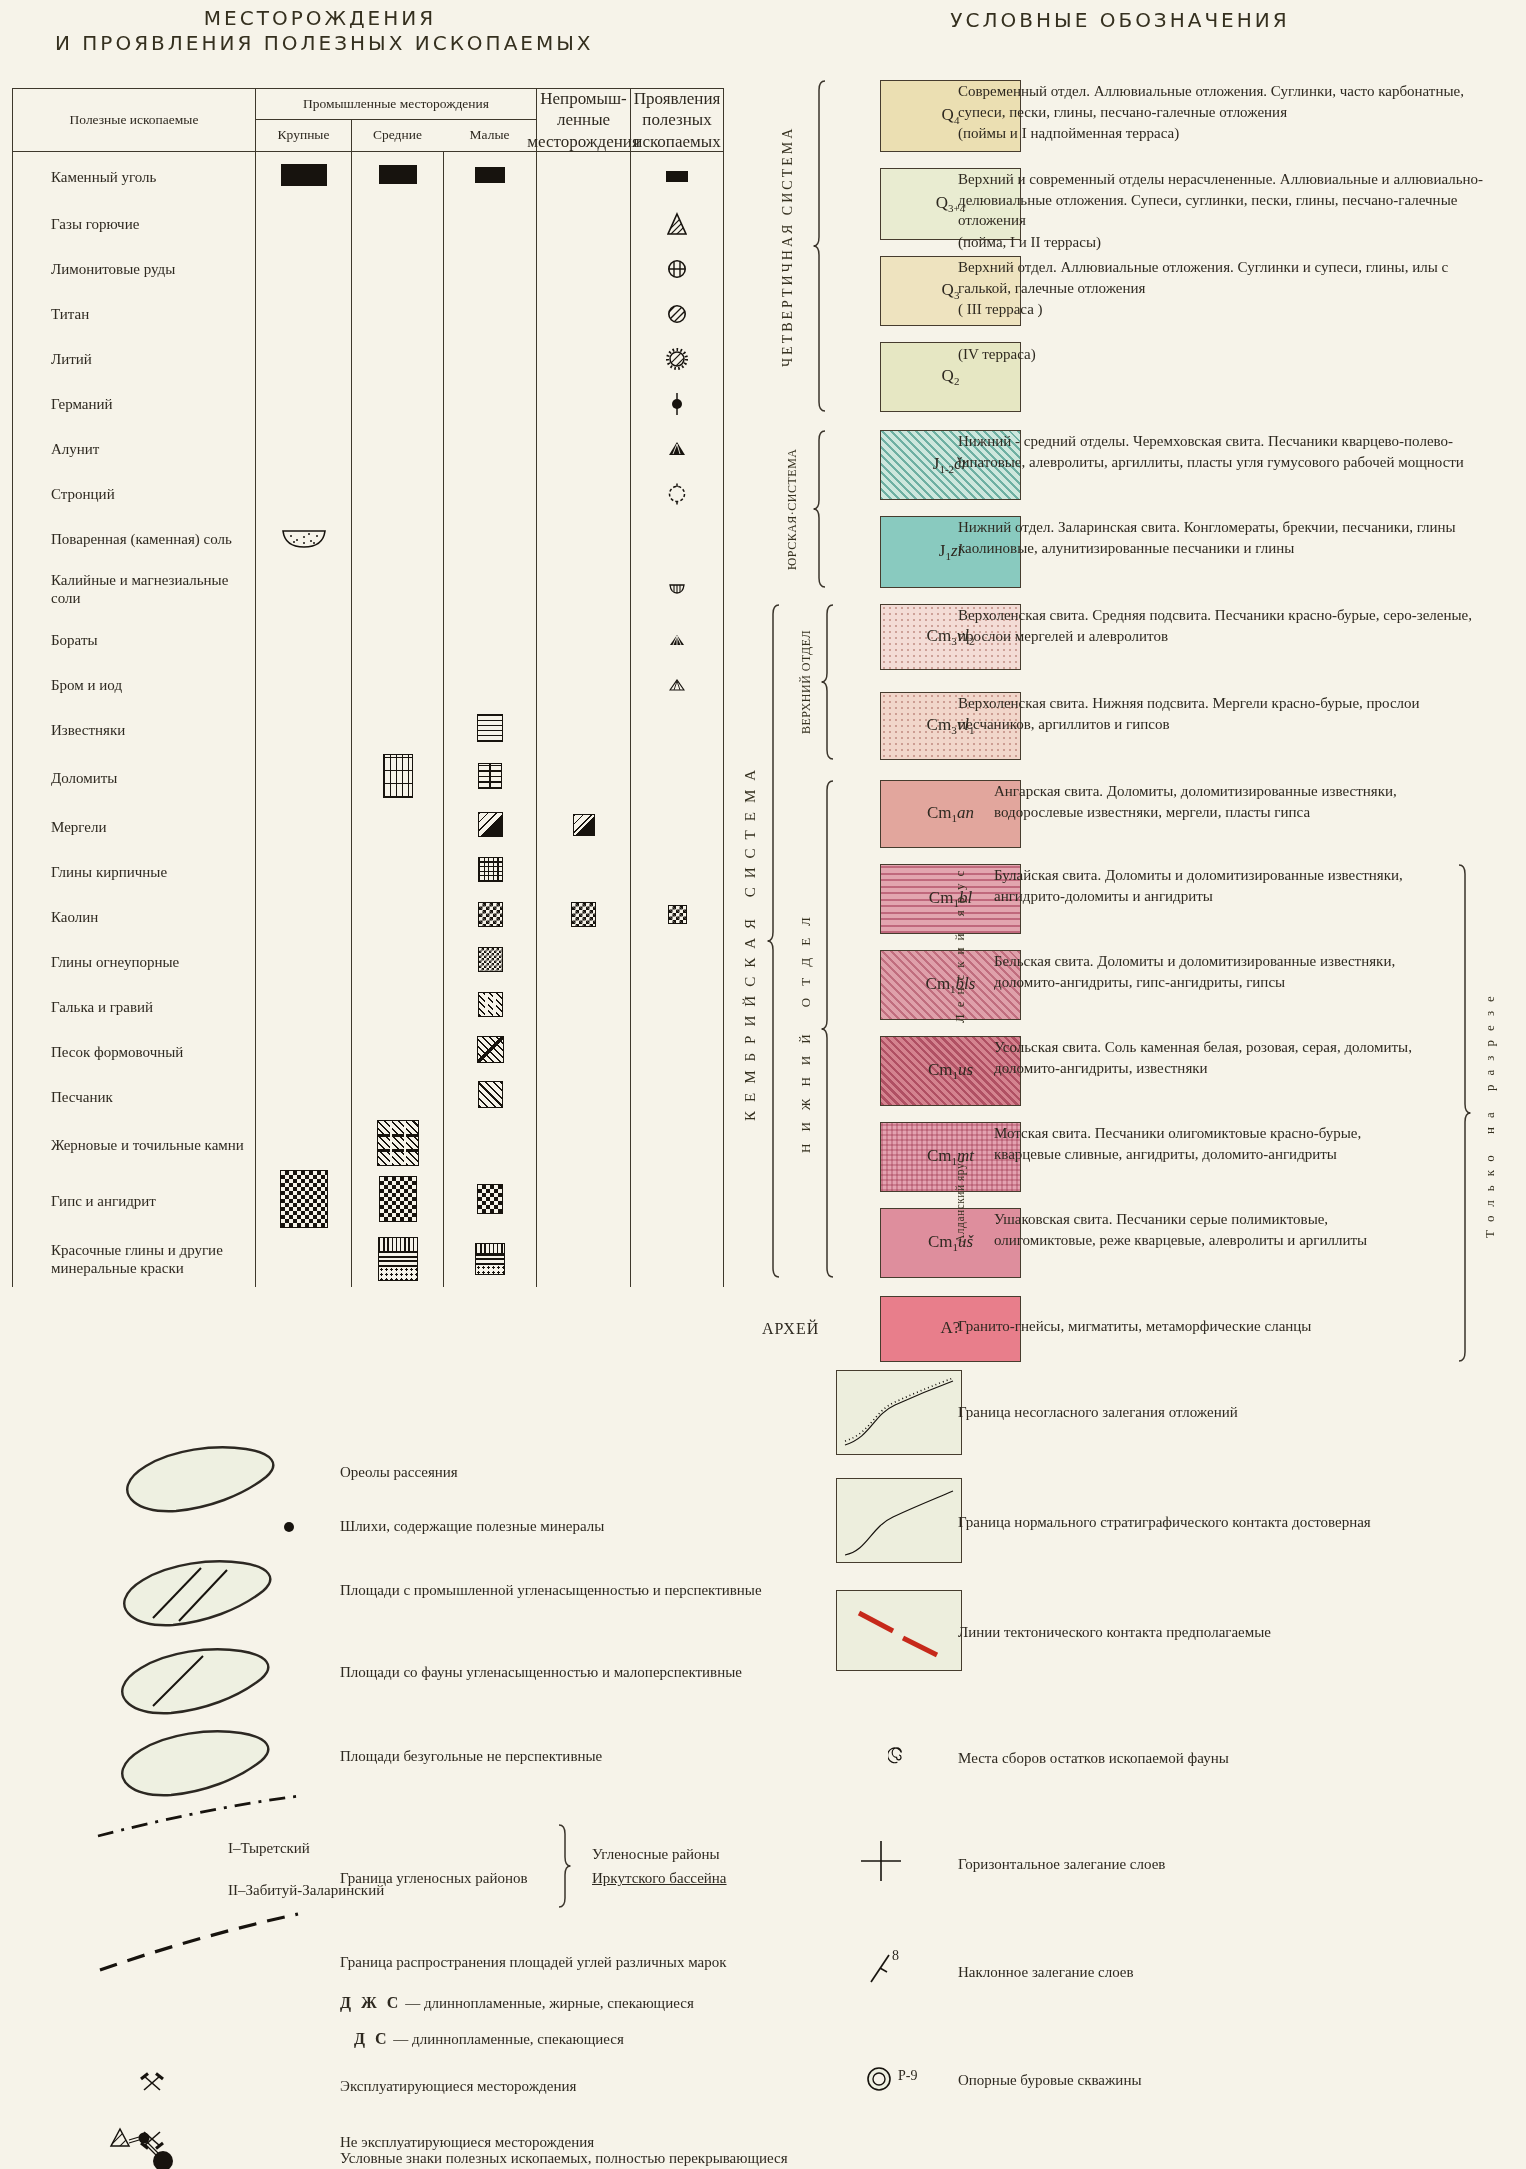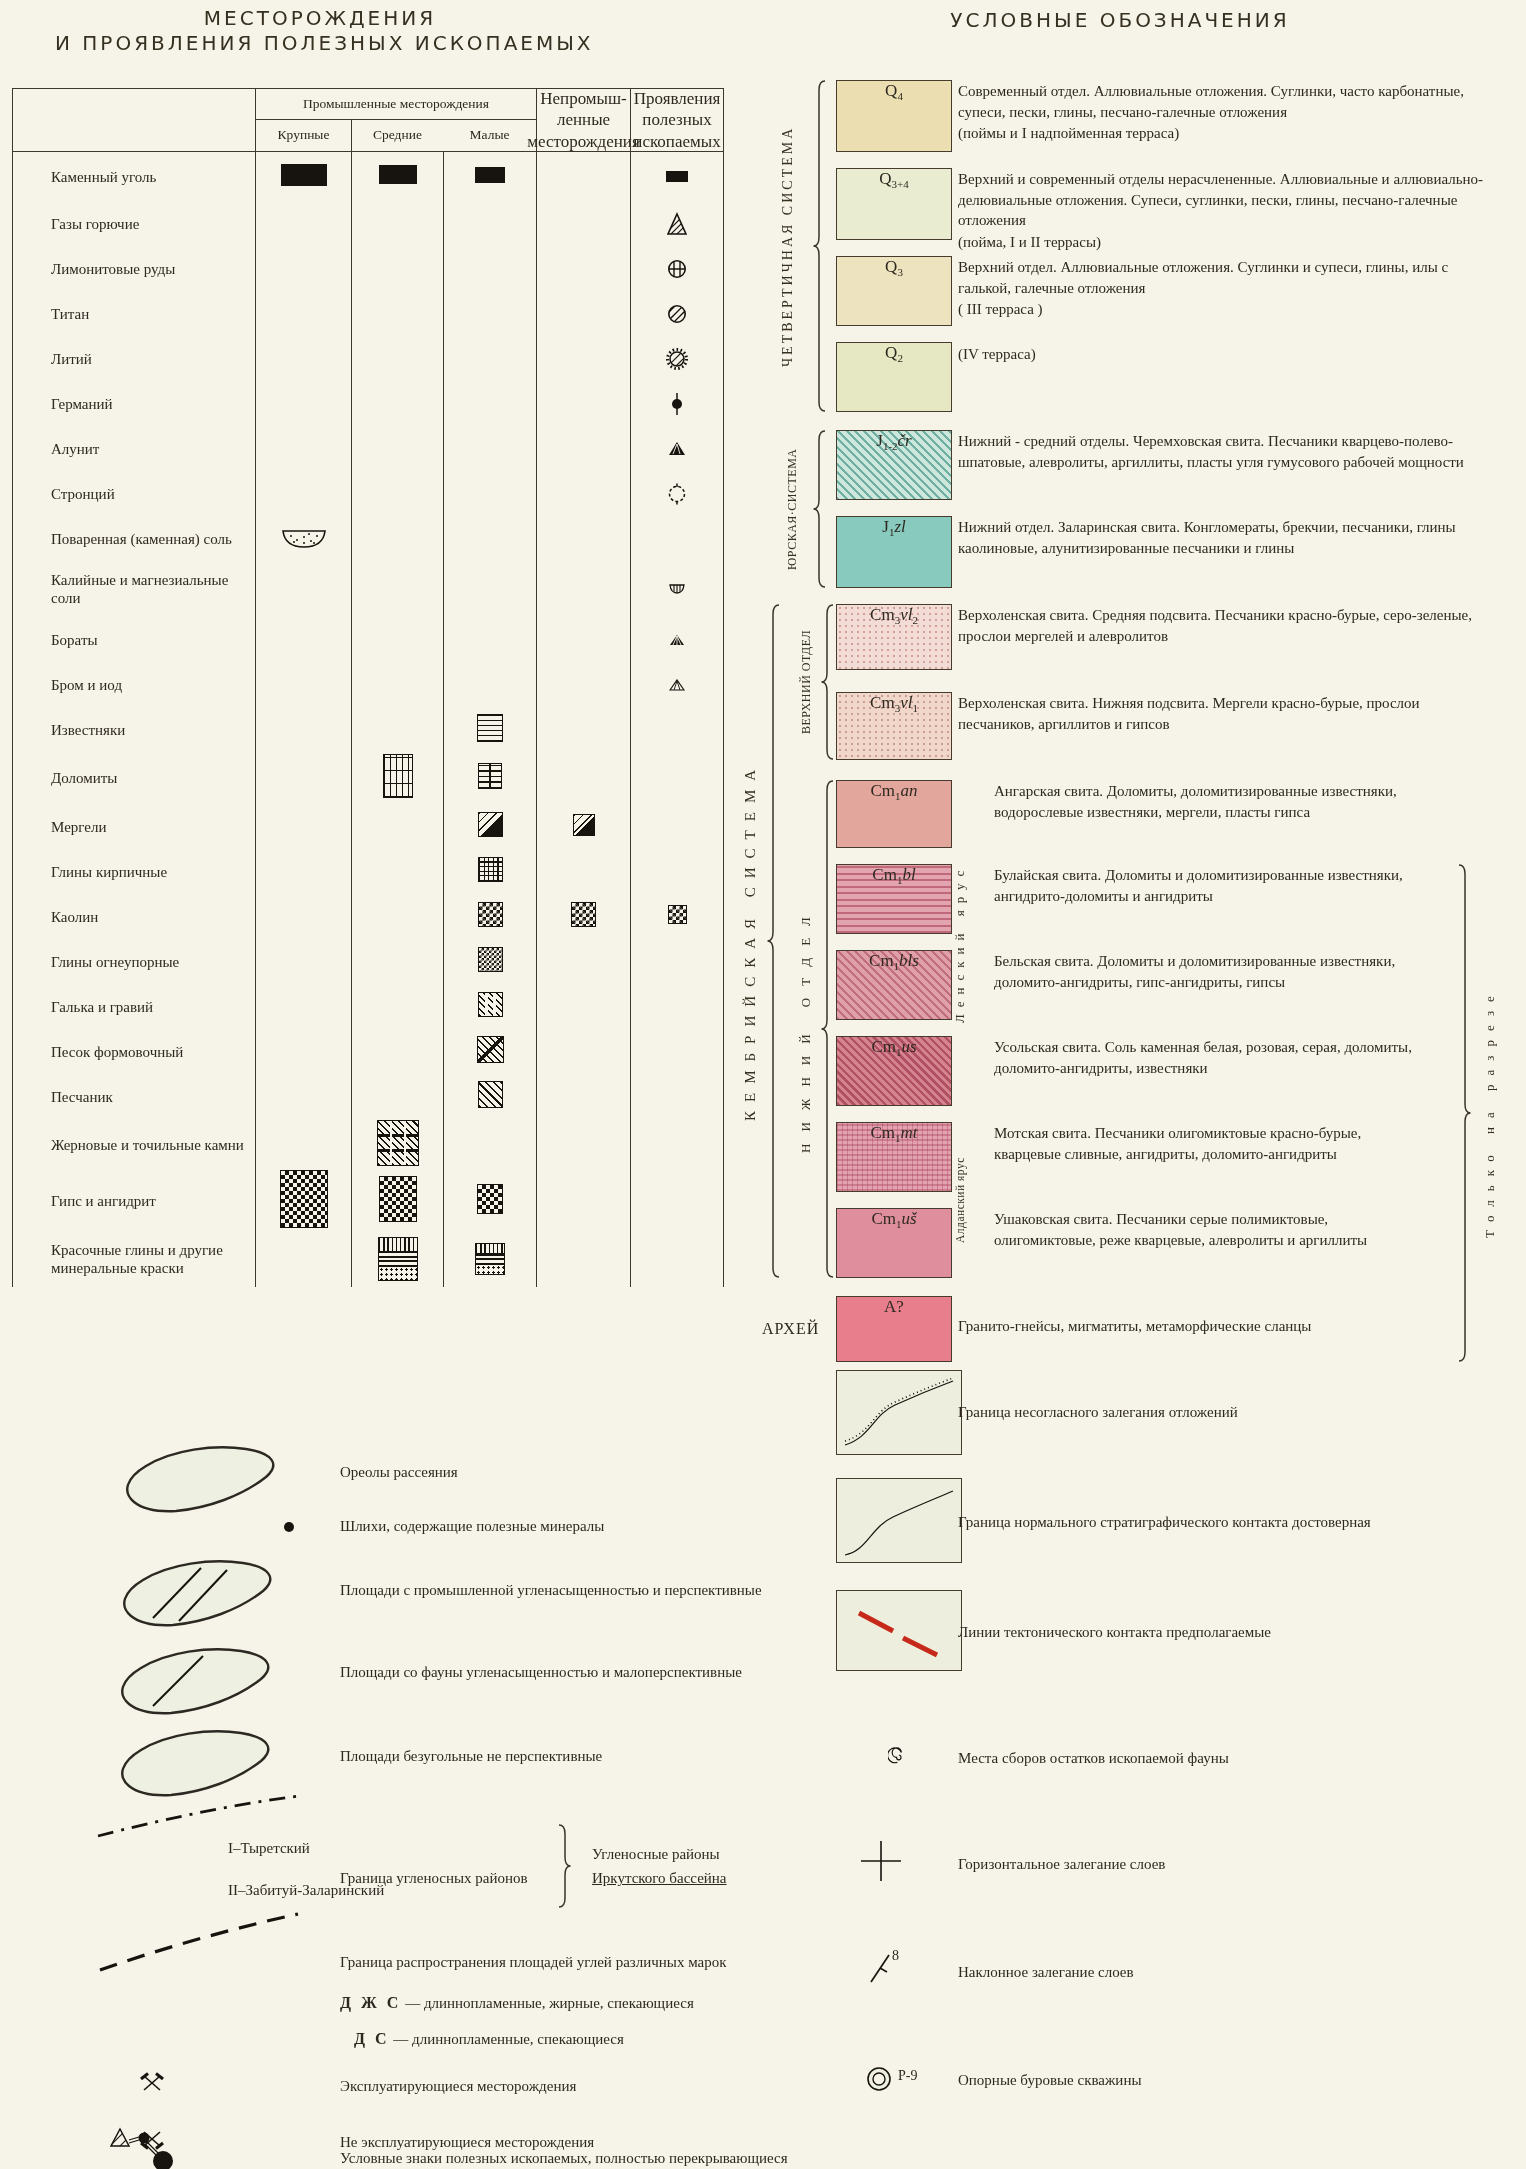"Полезные ископаемые" div.cell { html: none -> <div>Полезные ископаемые</div> }
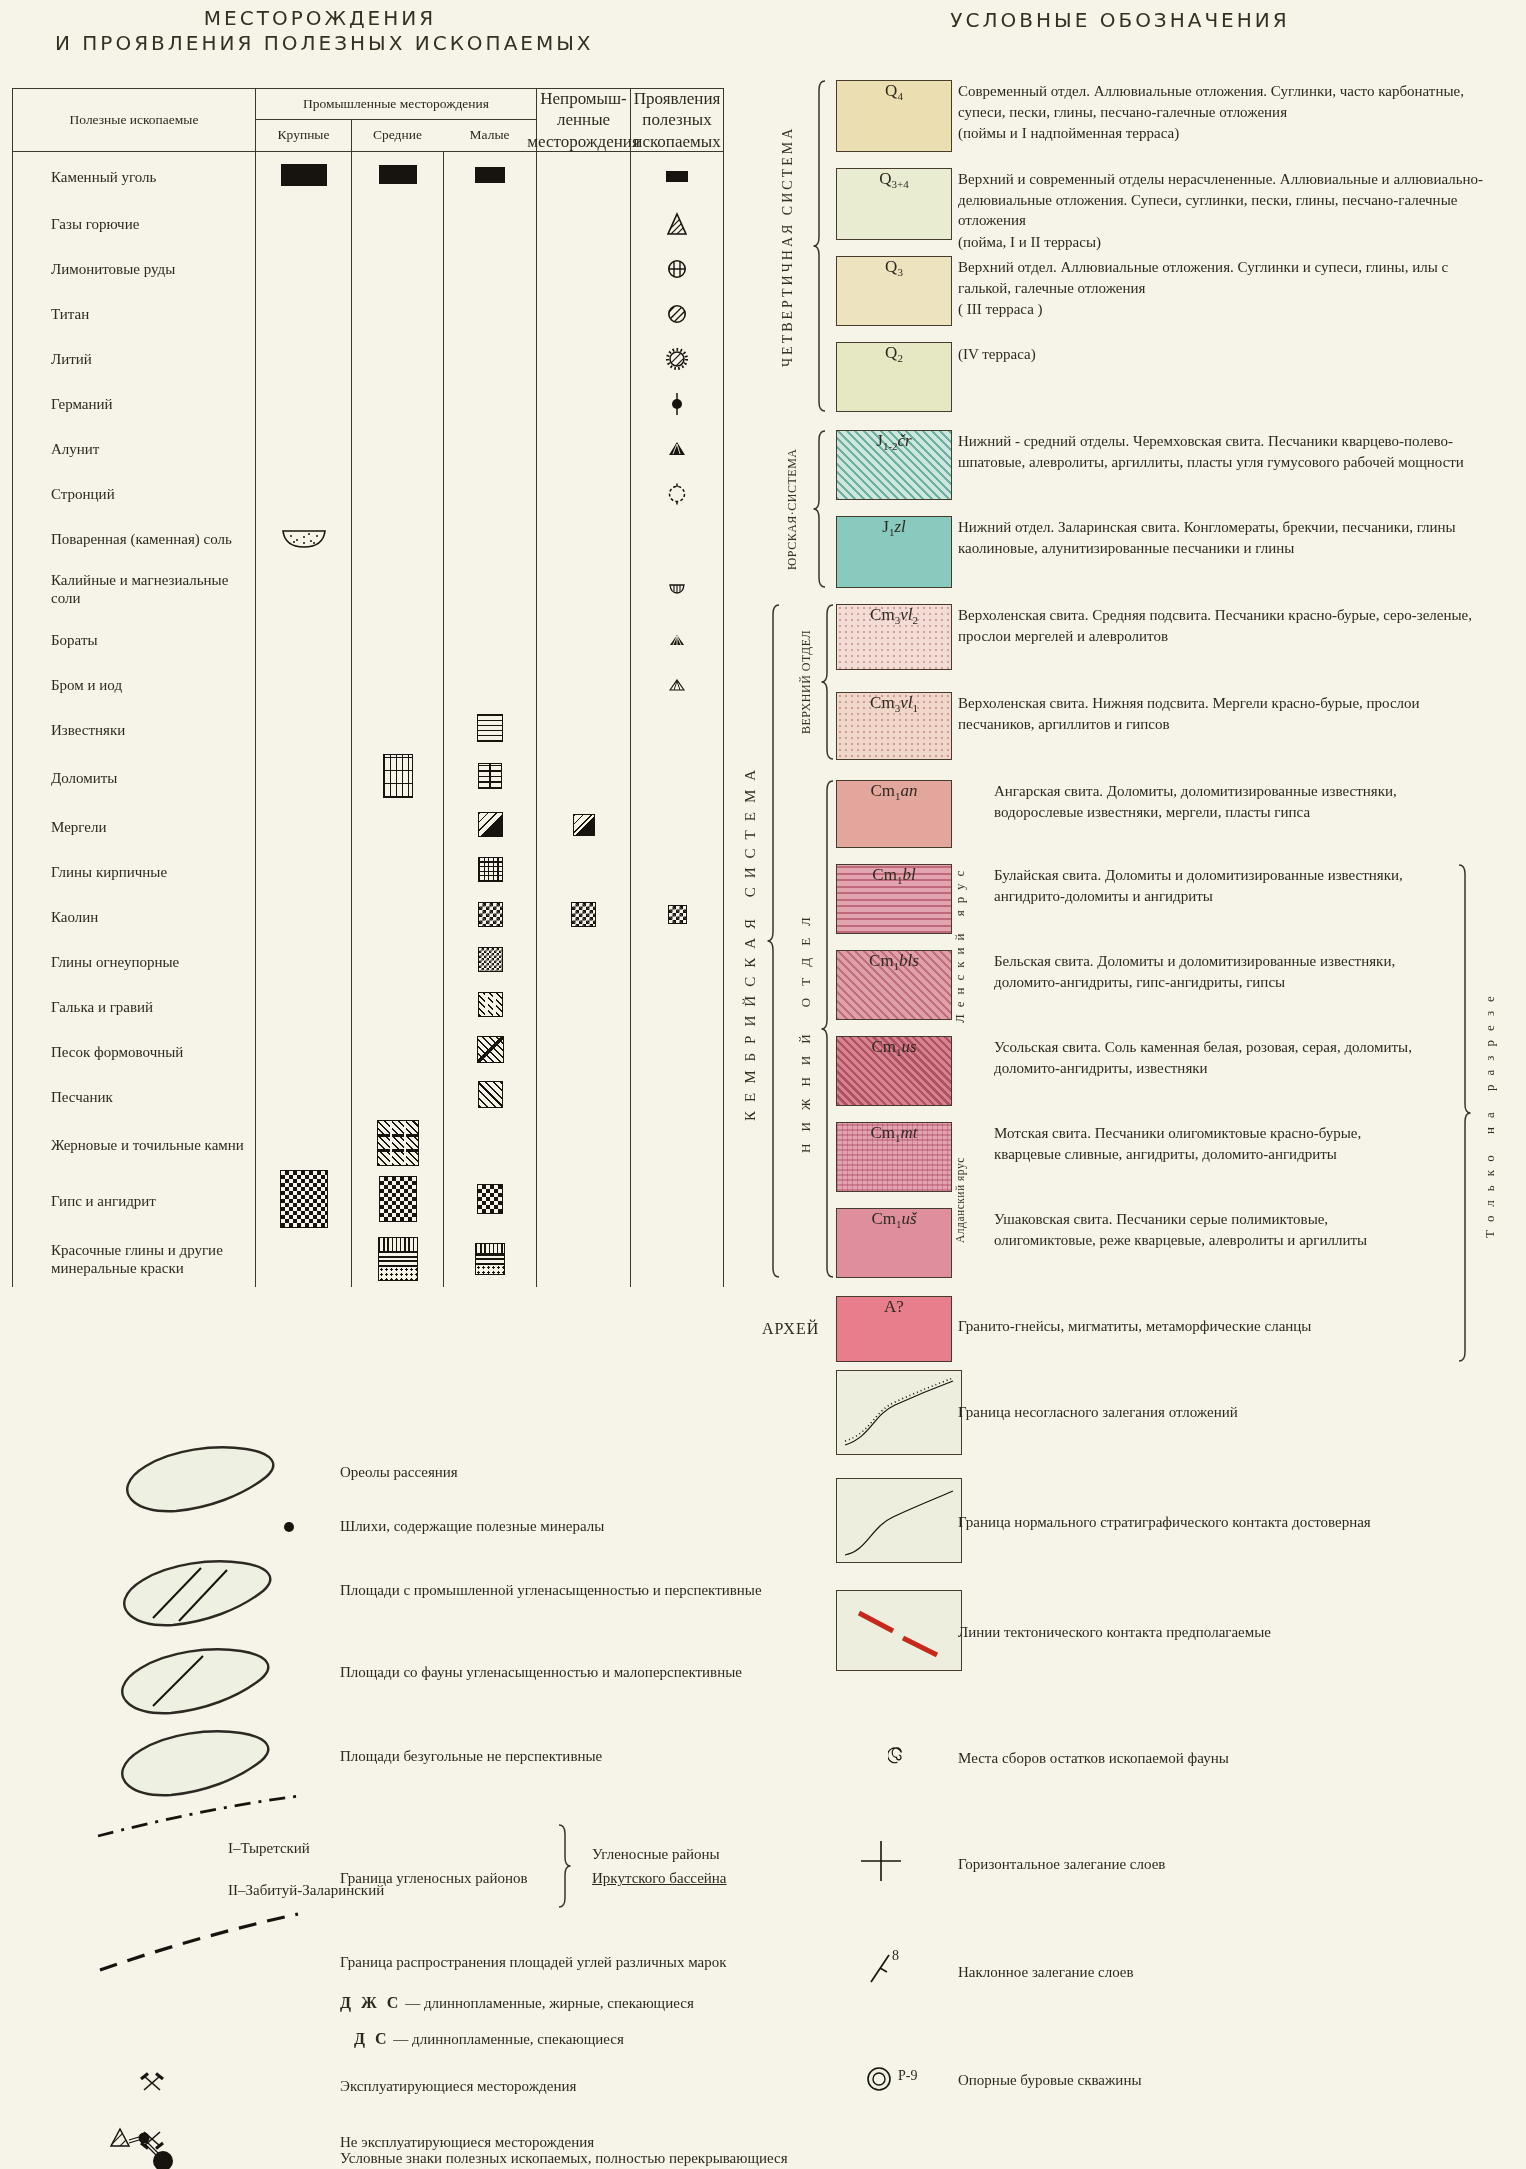"Q4" .sbox { align-items: flex-start -> center; left: 836px -> 880px; width: 116px -> 141px }
